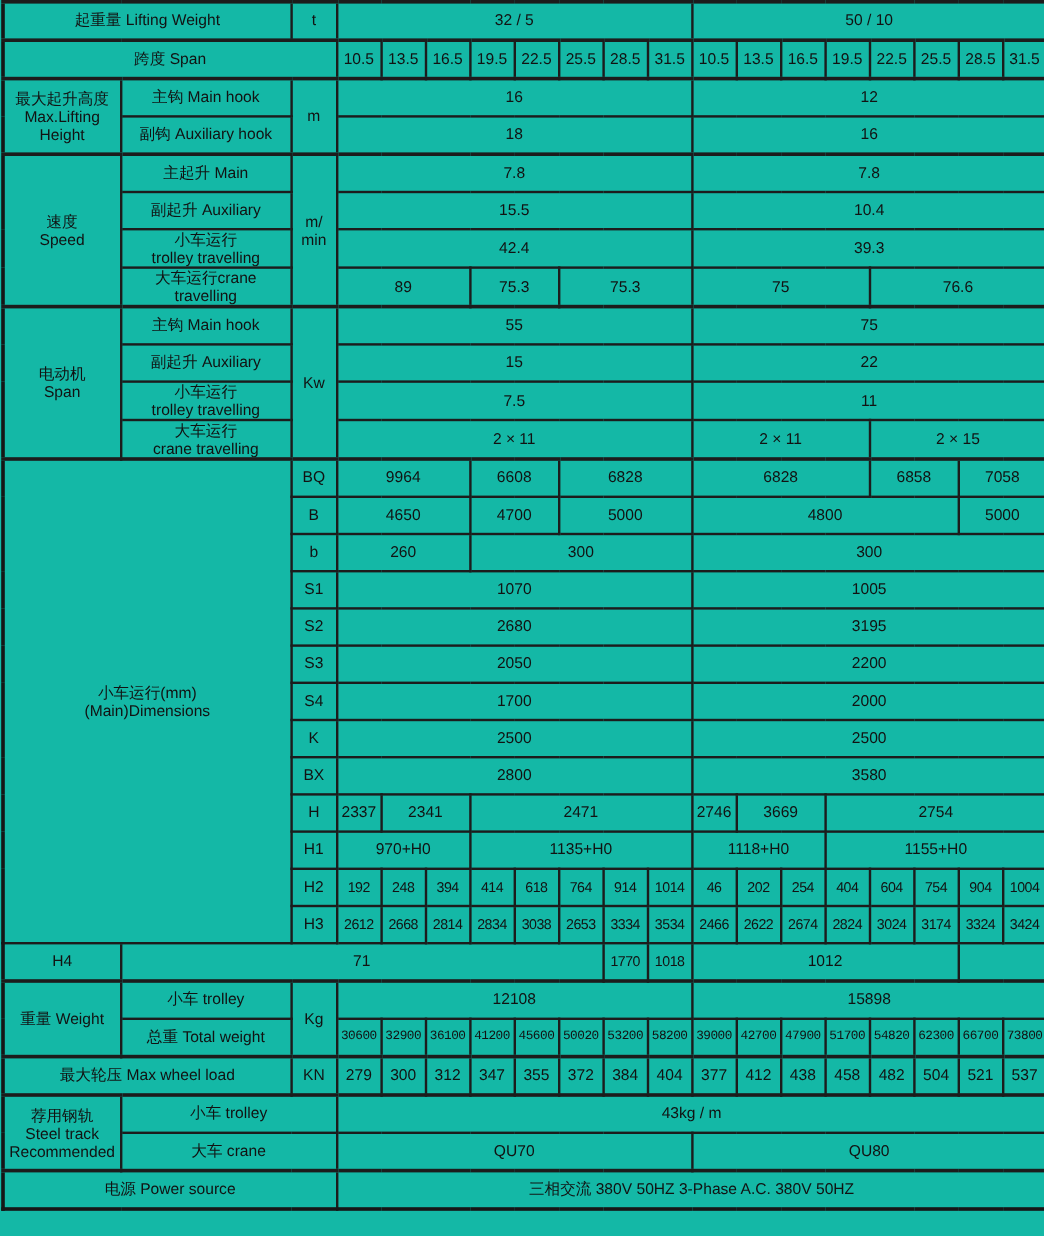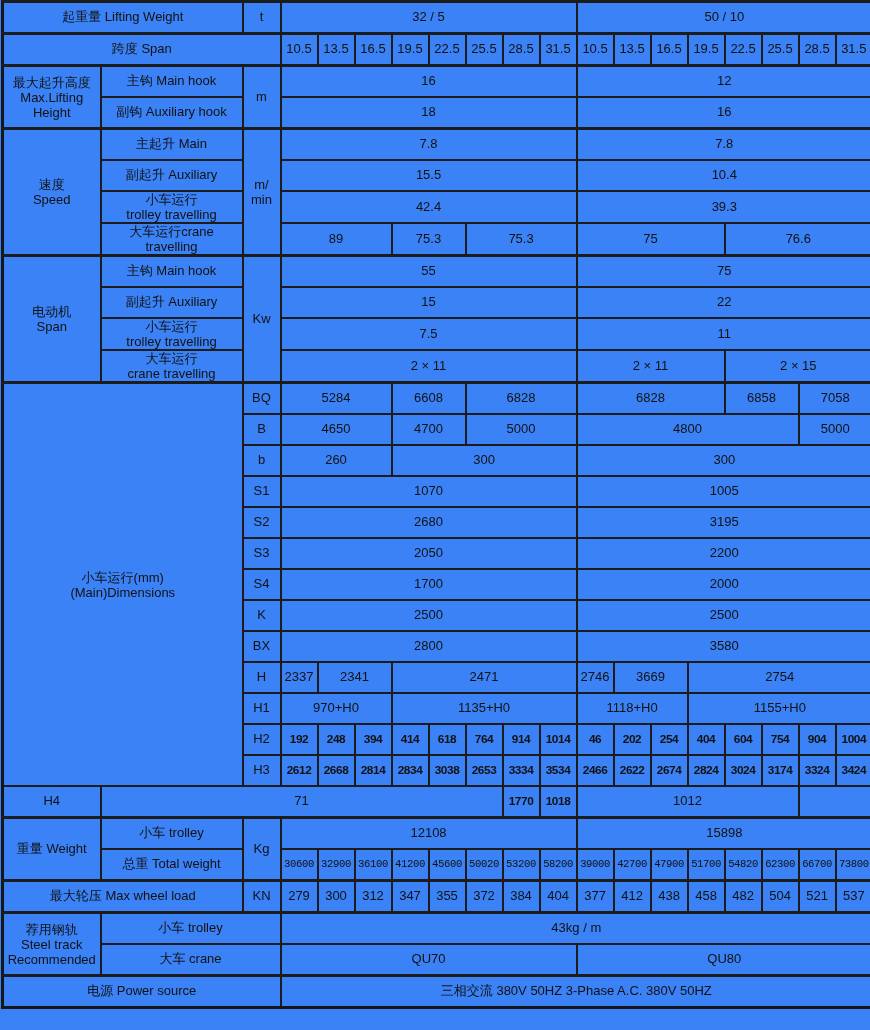"起重量 Lifting Weight" .sheet { background: #3b82f6 -> #14b8a6 }
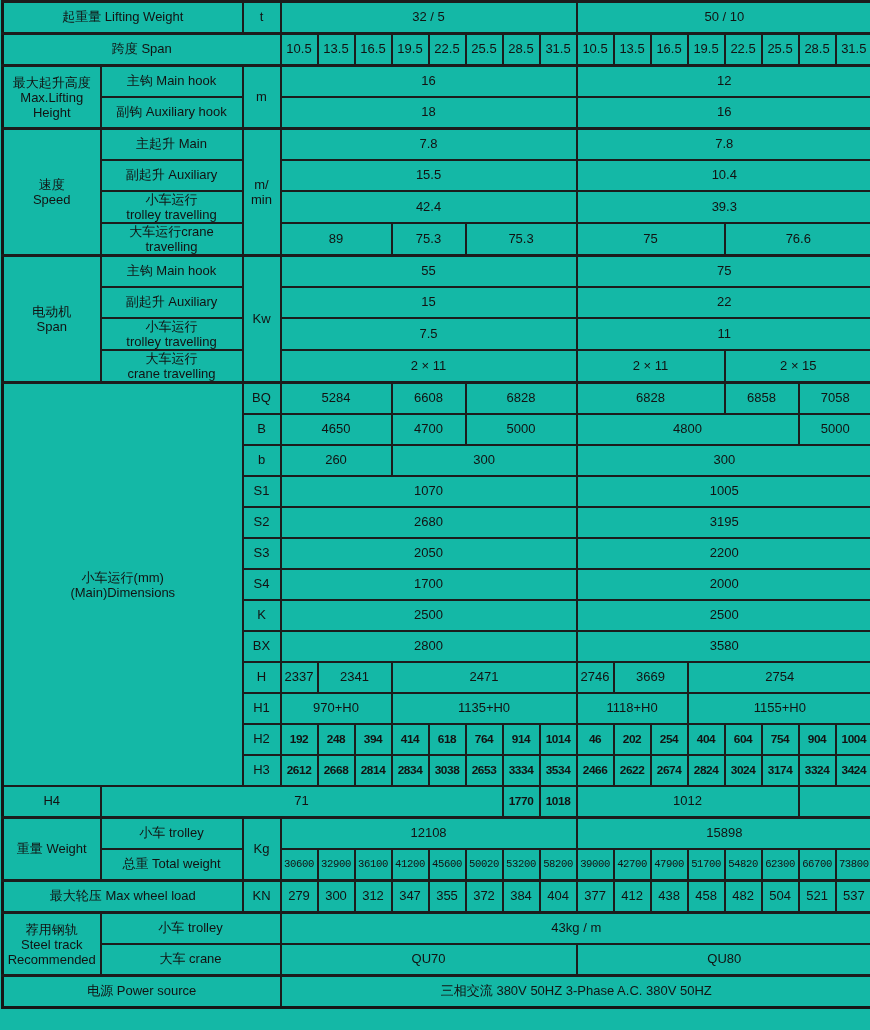"5284" td { text: 5284 -> 9964 }
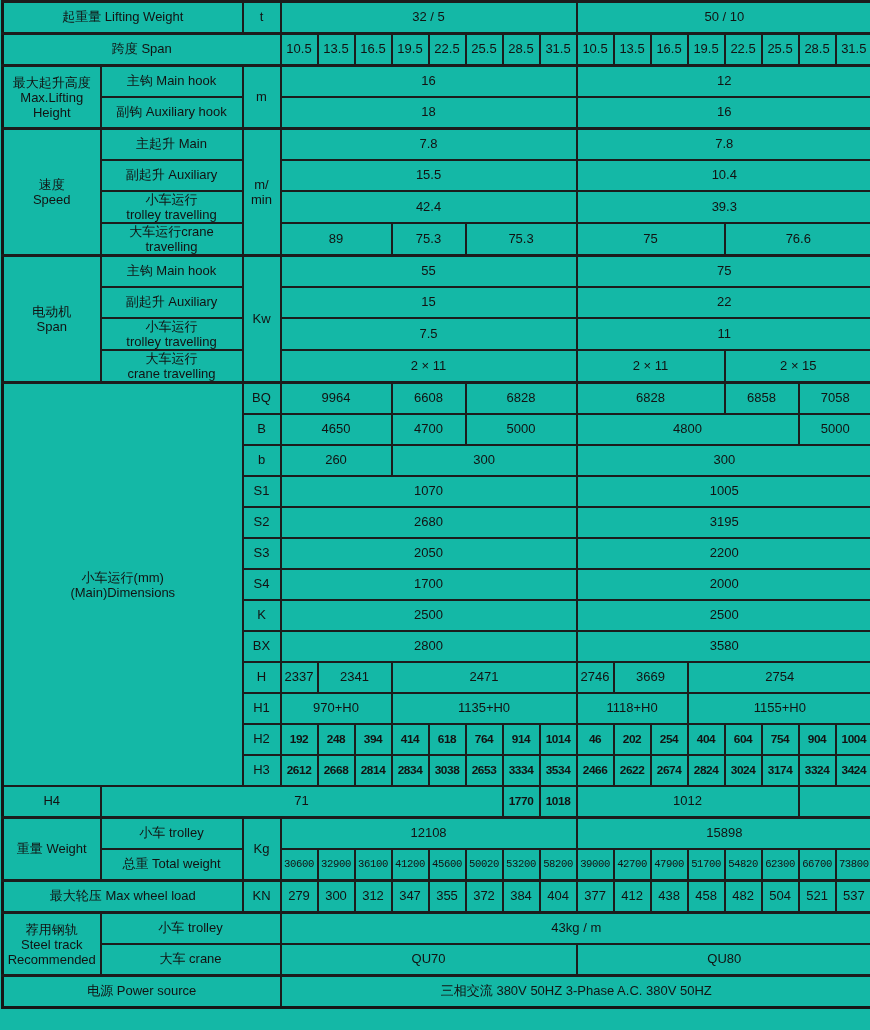"192" table.spec td.sm { font-weight: bold -> none }
